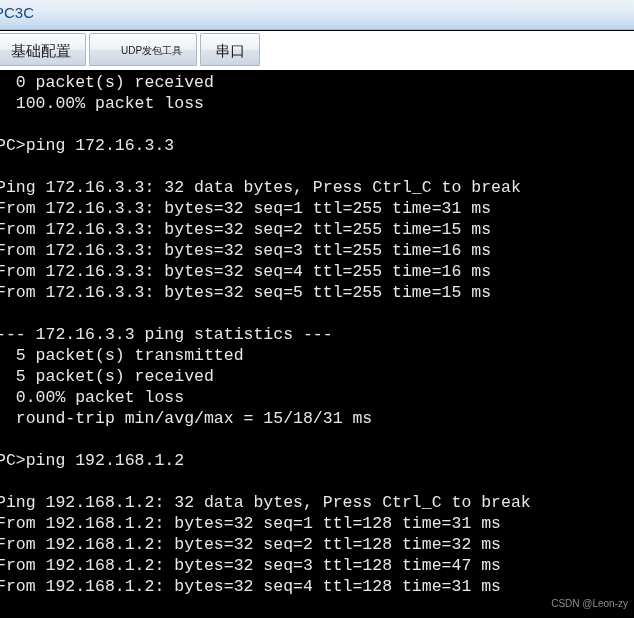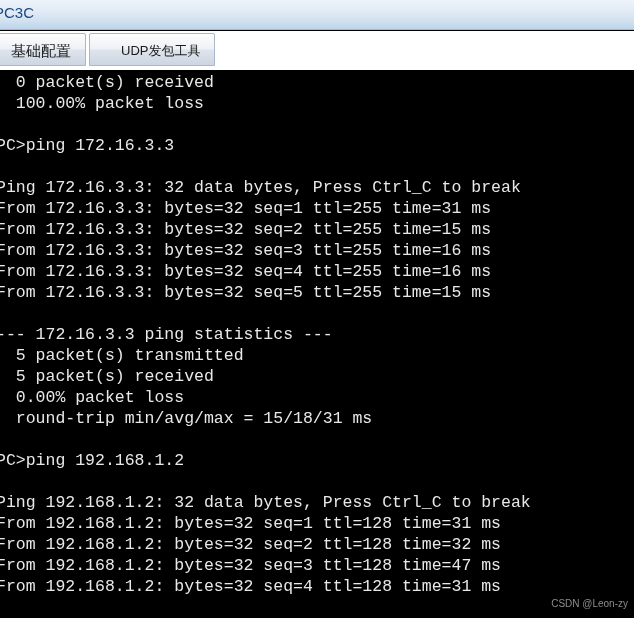"UDP发包工具" .tab.small { font-size: 13px -> 10px }
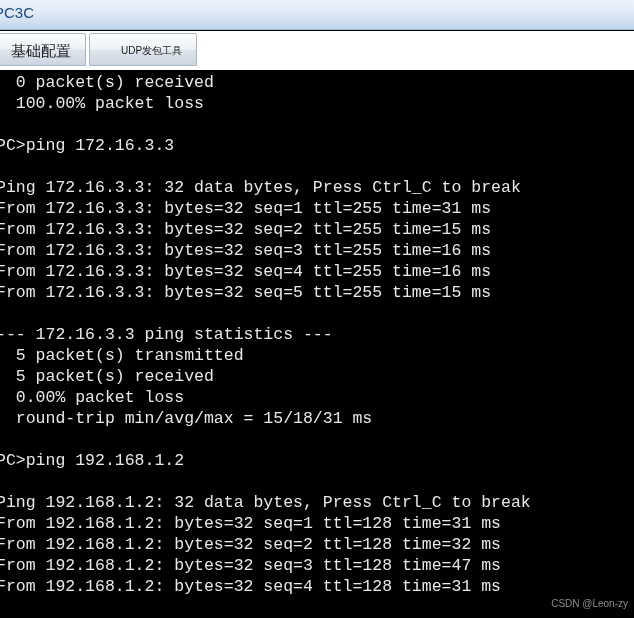"串口" div.tab { html: none -> <div>串口</div> }
